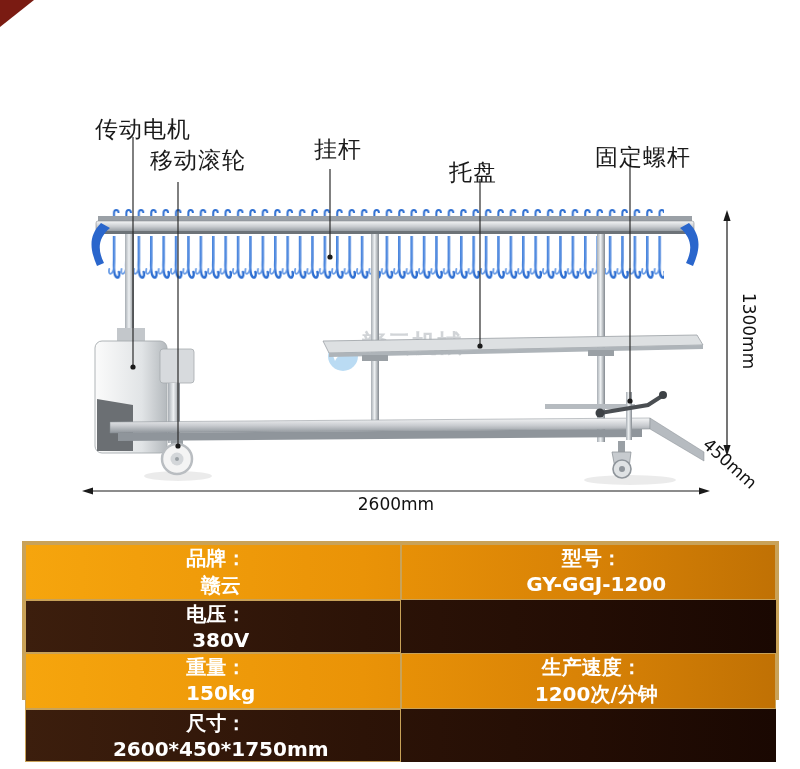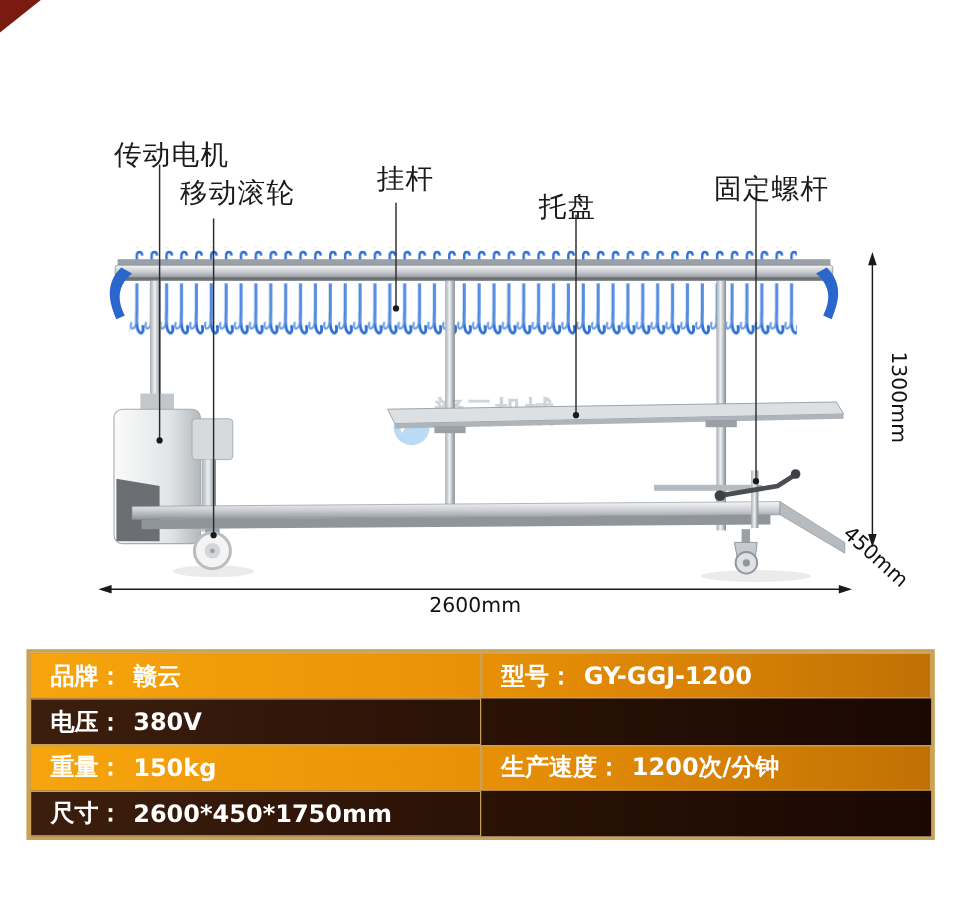"品牌：" .spec-cell { flex-direction: none -> column }
